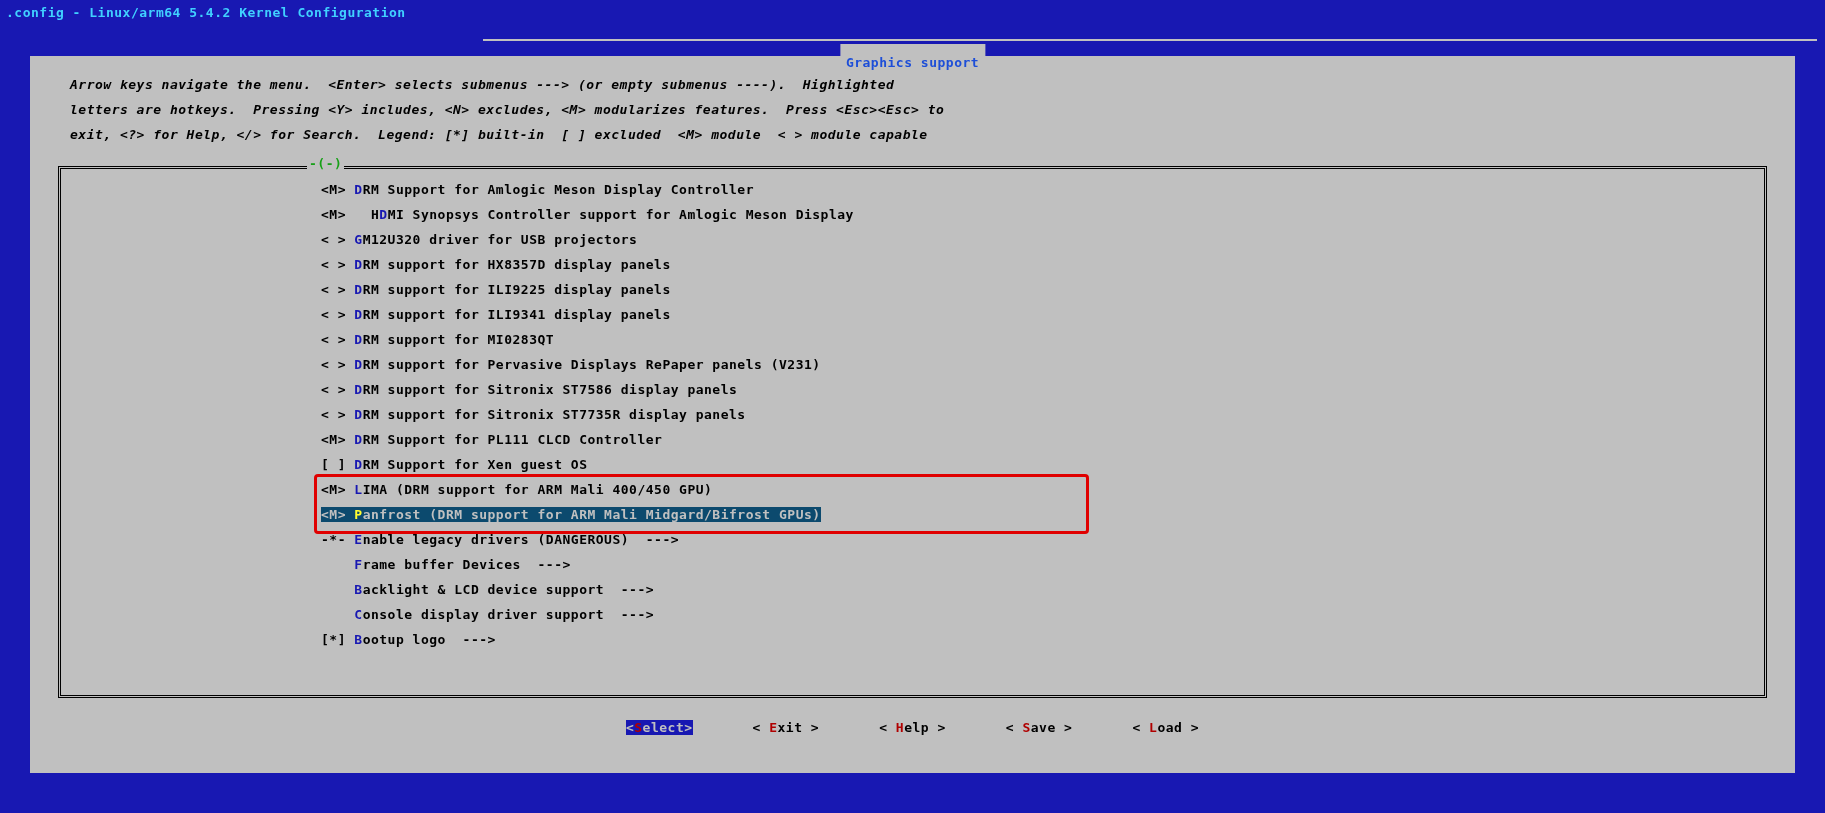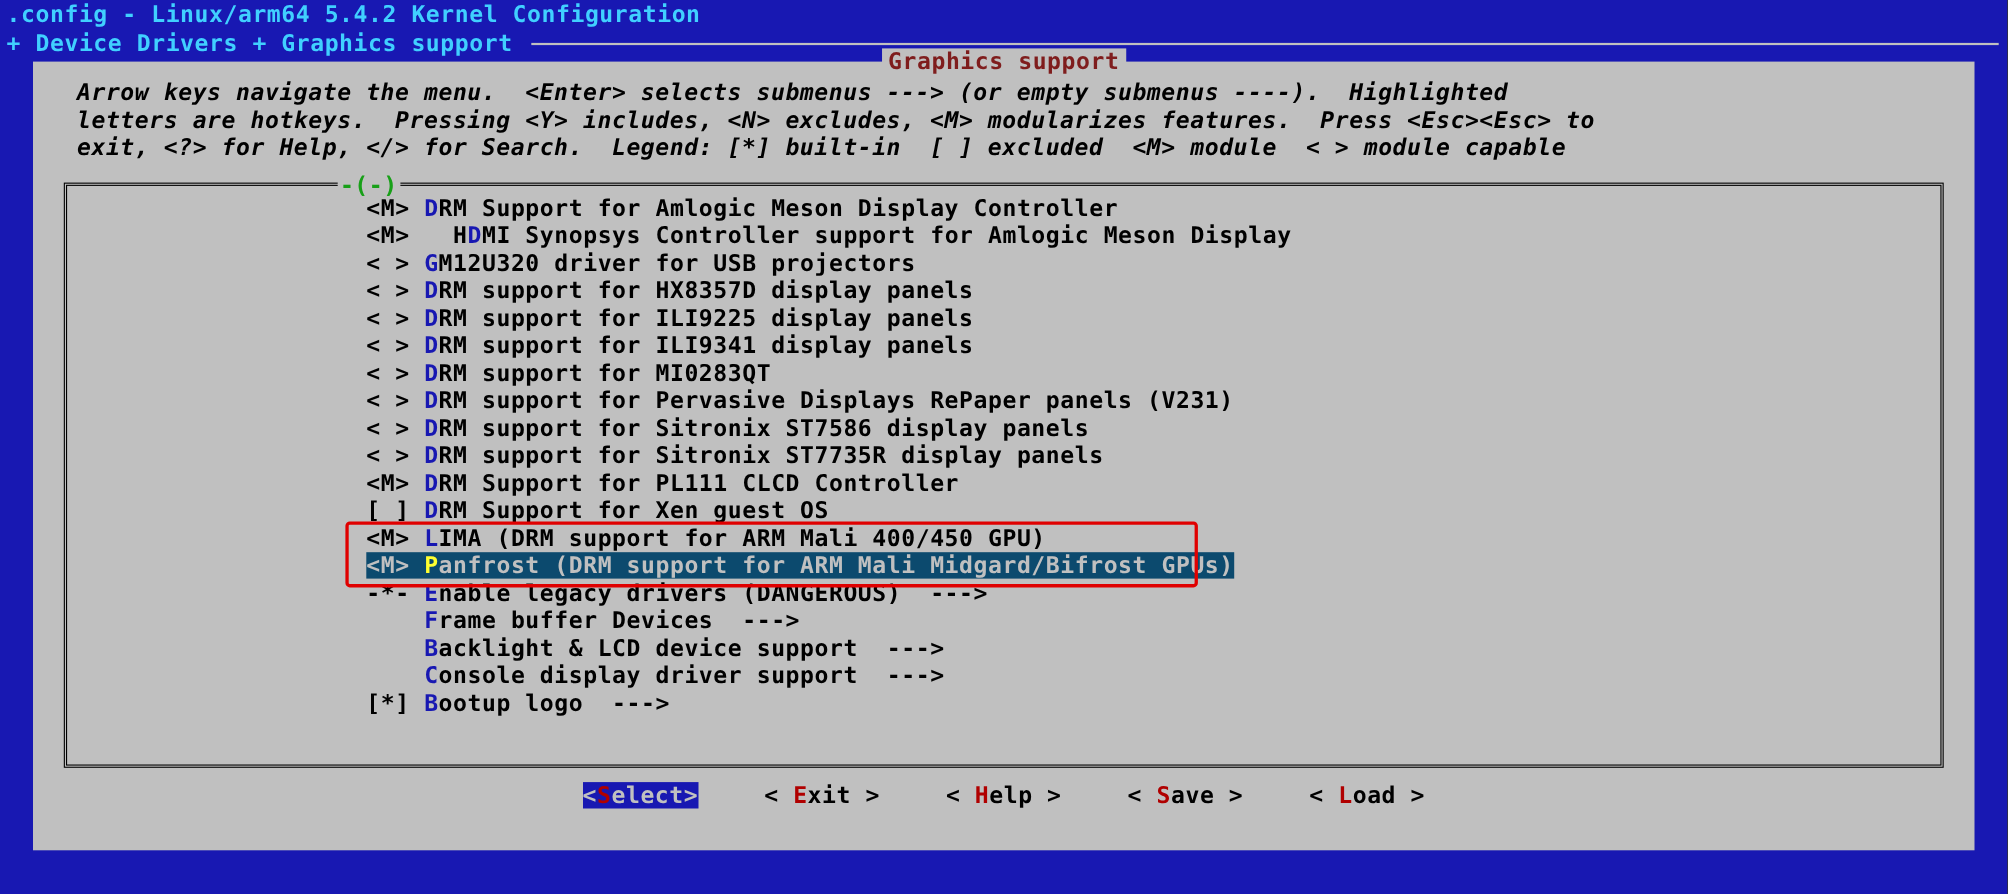".config - Linux/arm64 5.4.2 Kernel" .screen { font-size: 21px -> 13px }
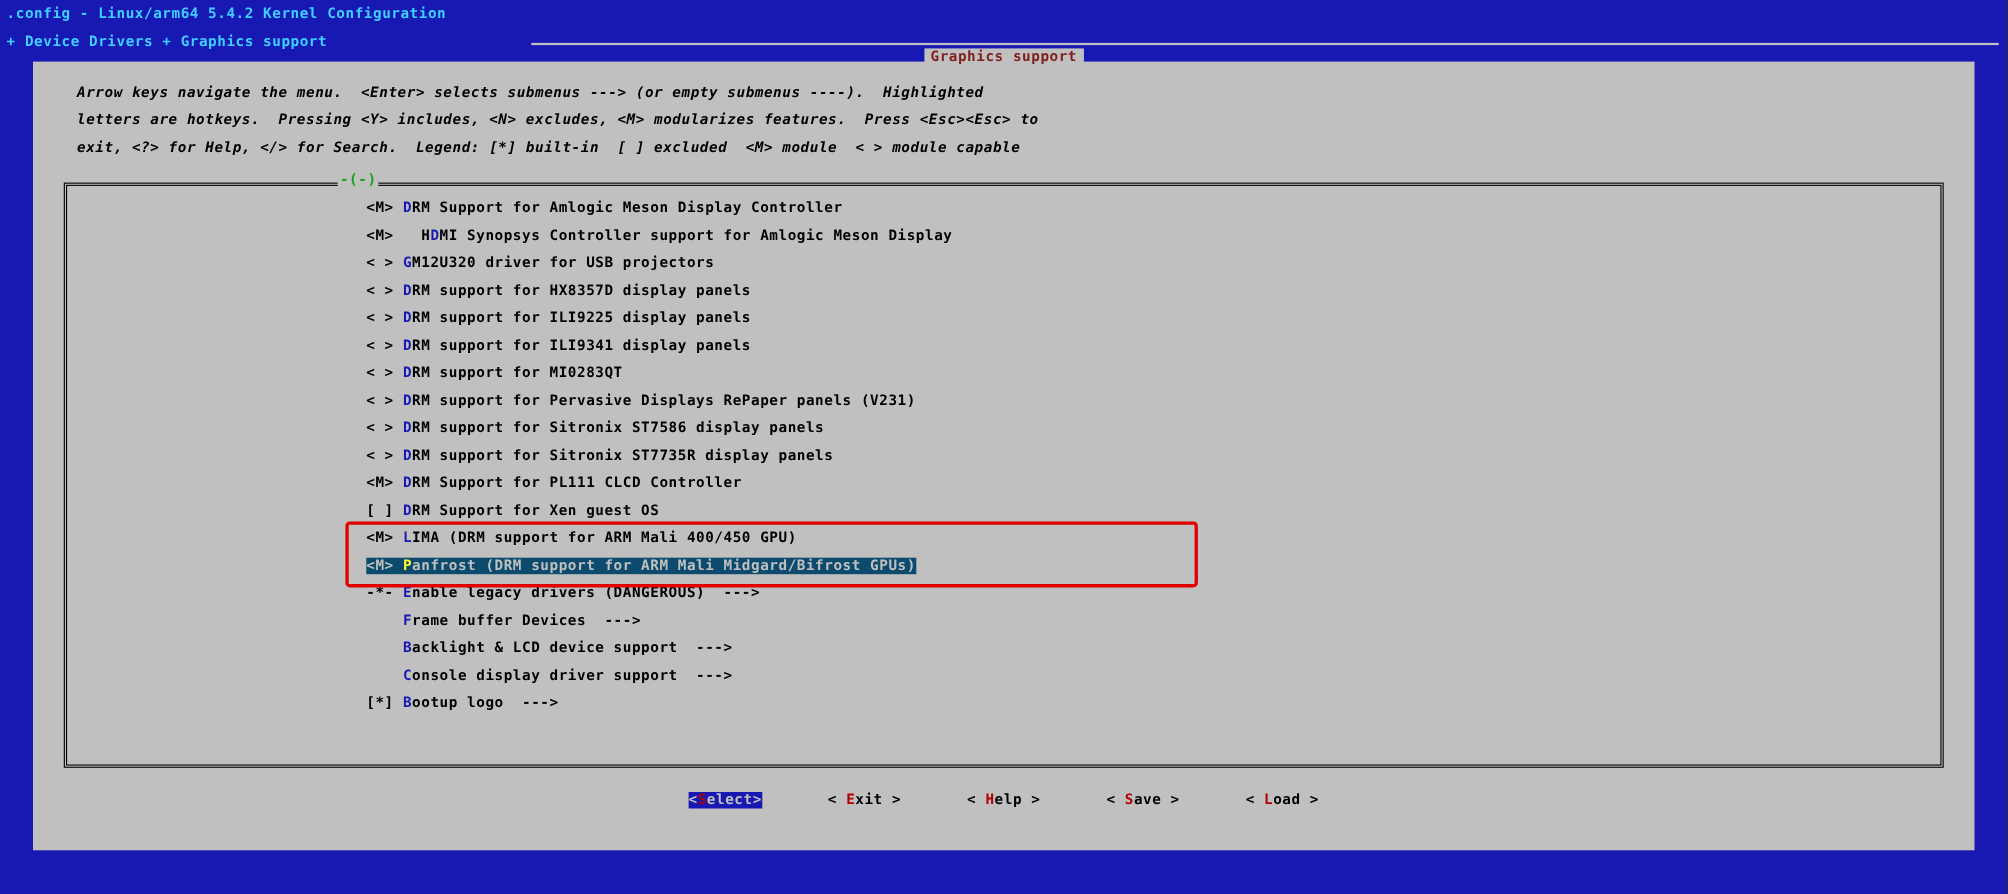"+ Device Drivers + Graphics" span.breadcrumb-text { html: <span>+ Device Drivers + Graphics support </span> -> none }
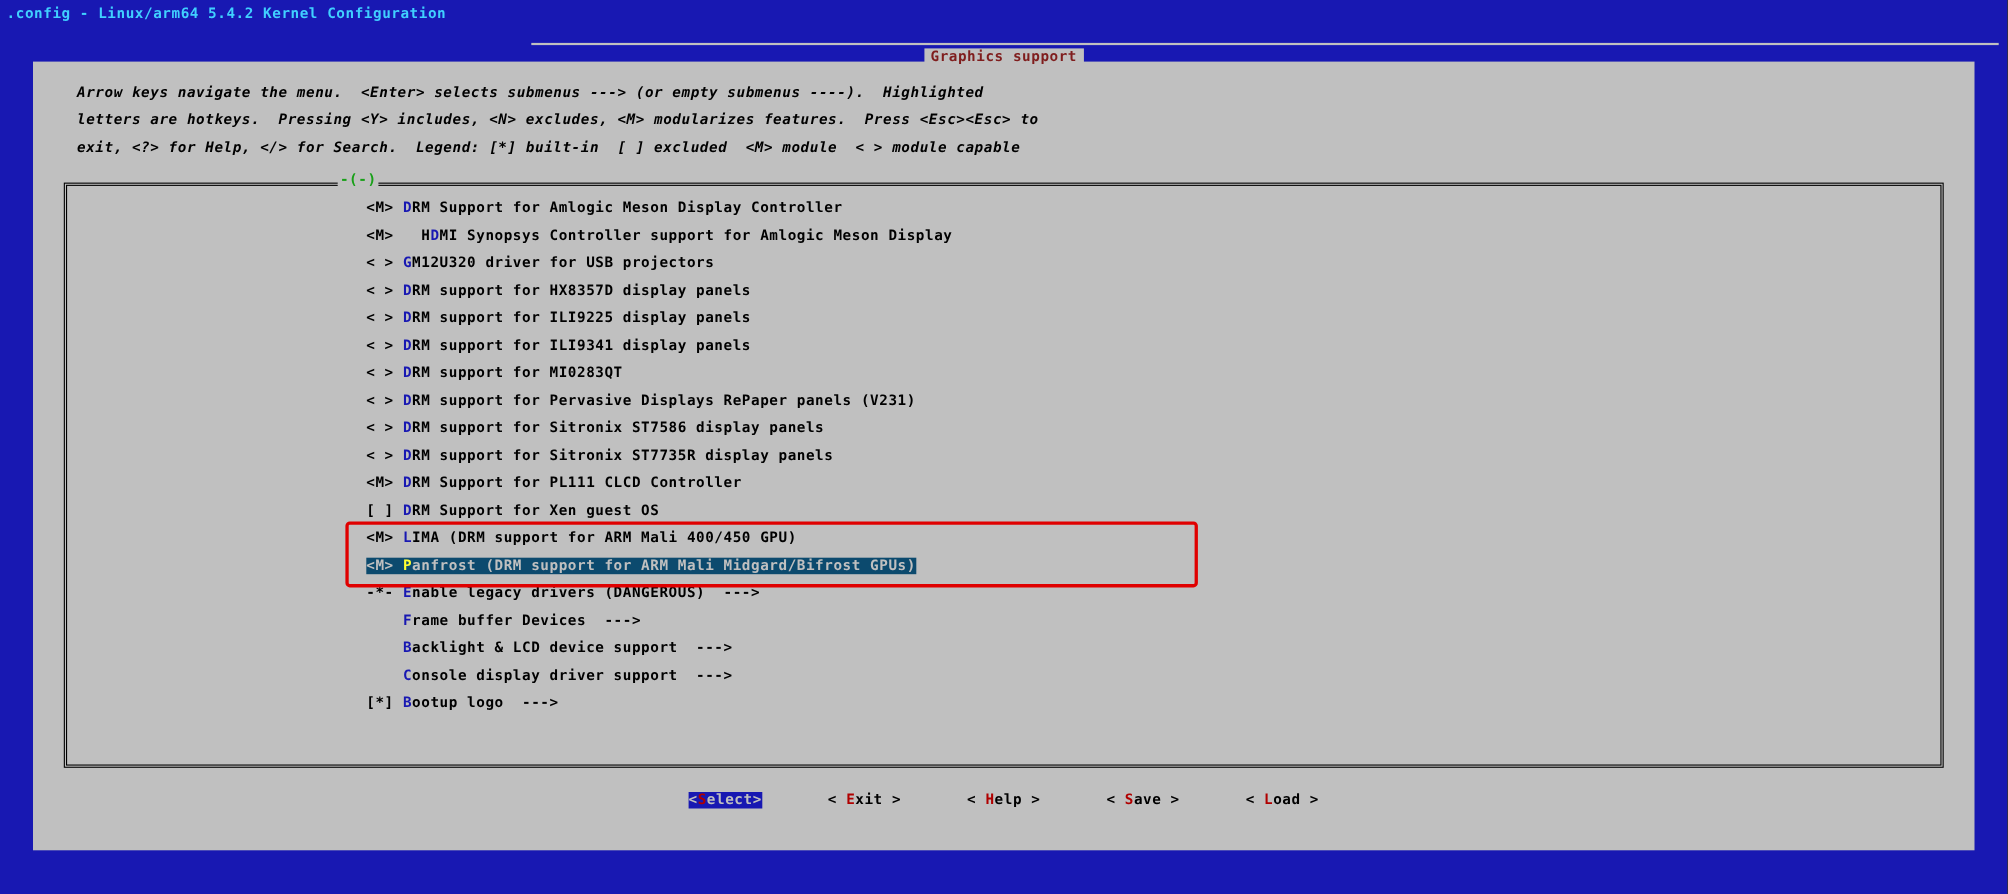"Graphics support" .box-title { color: #7f1d1d -> #1d4ed8; padding: 0 6px -> 11px 6px }
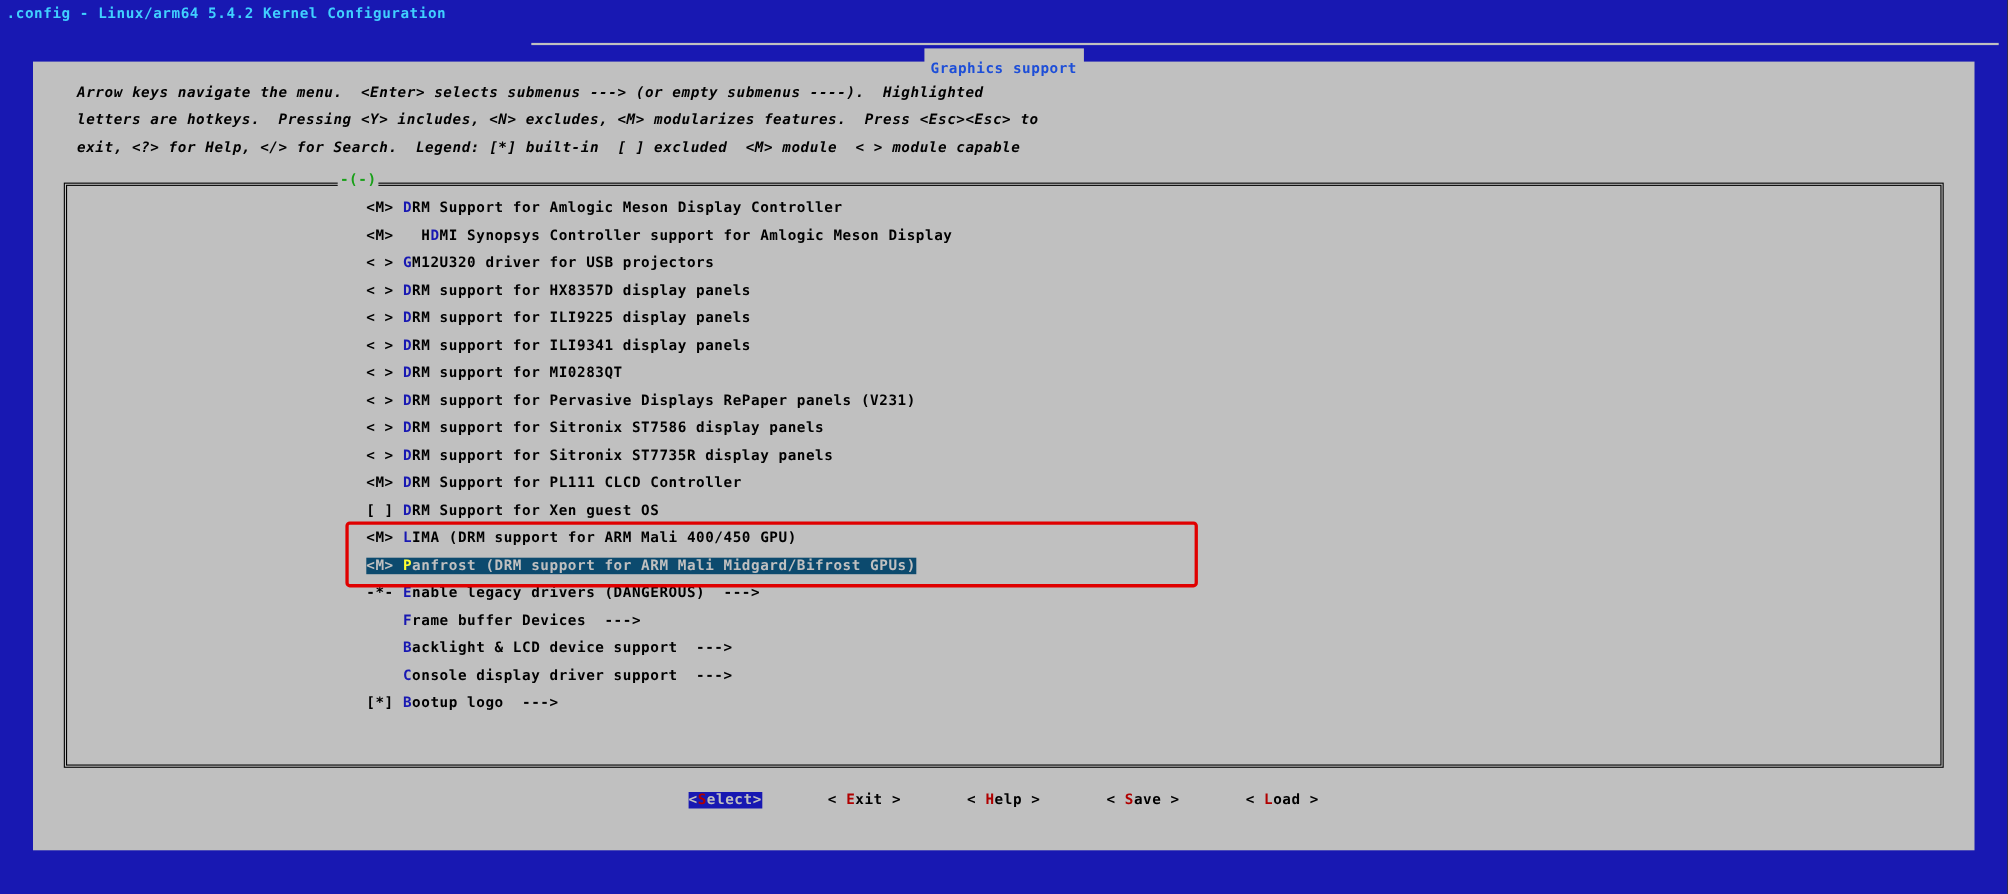"<M> DRM Support for Amlogic" .menu-list { left: 12px -> 0 }
